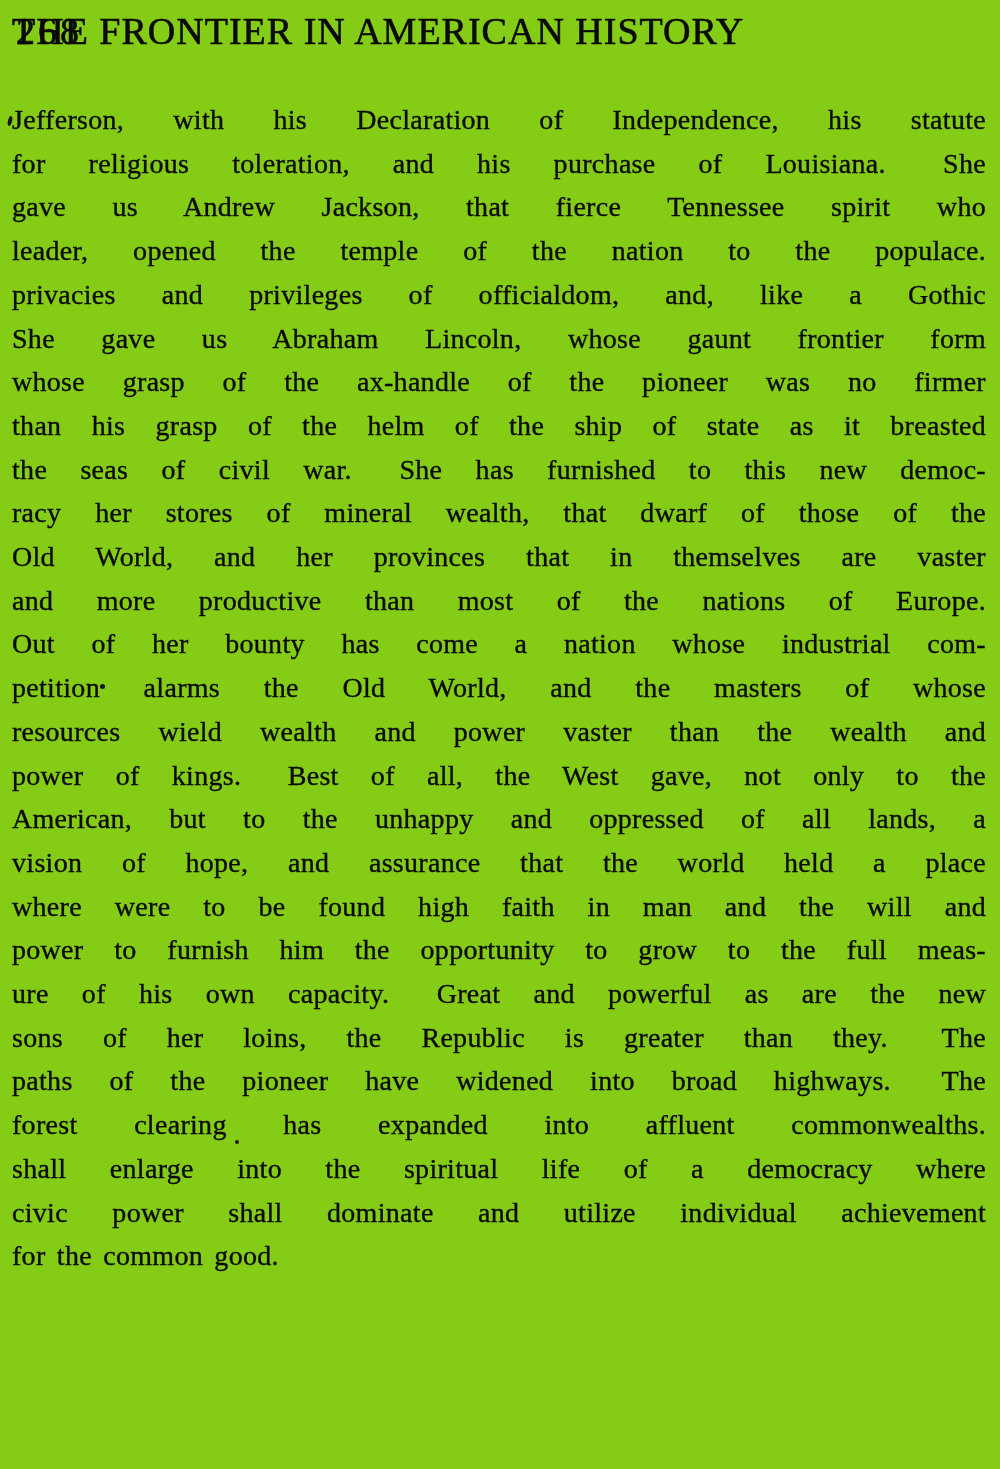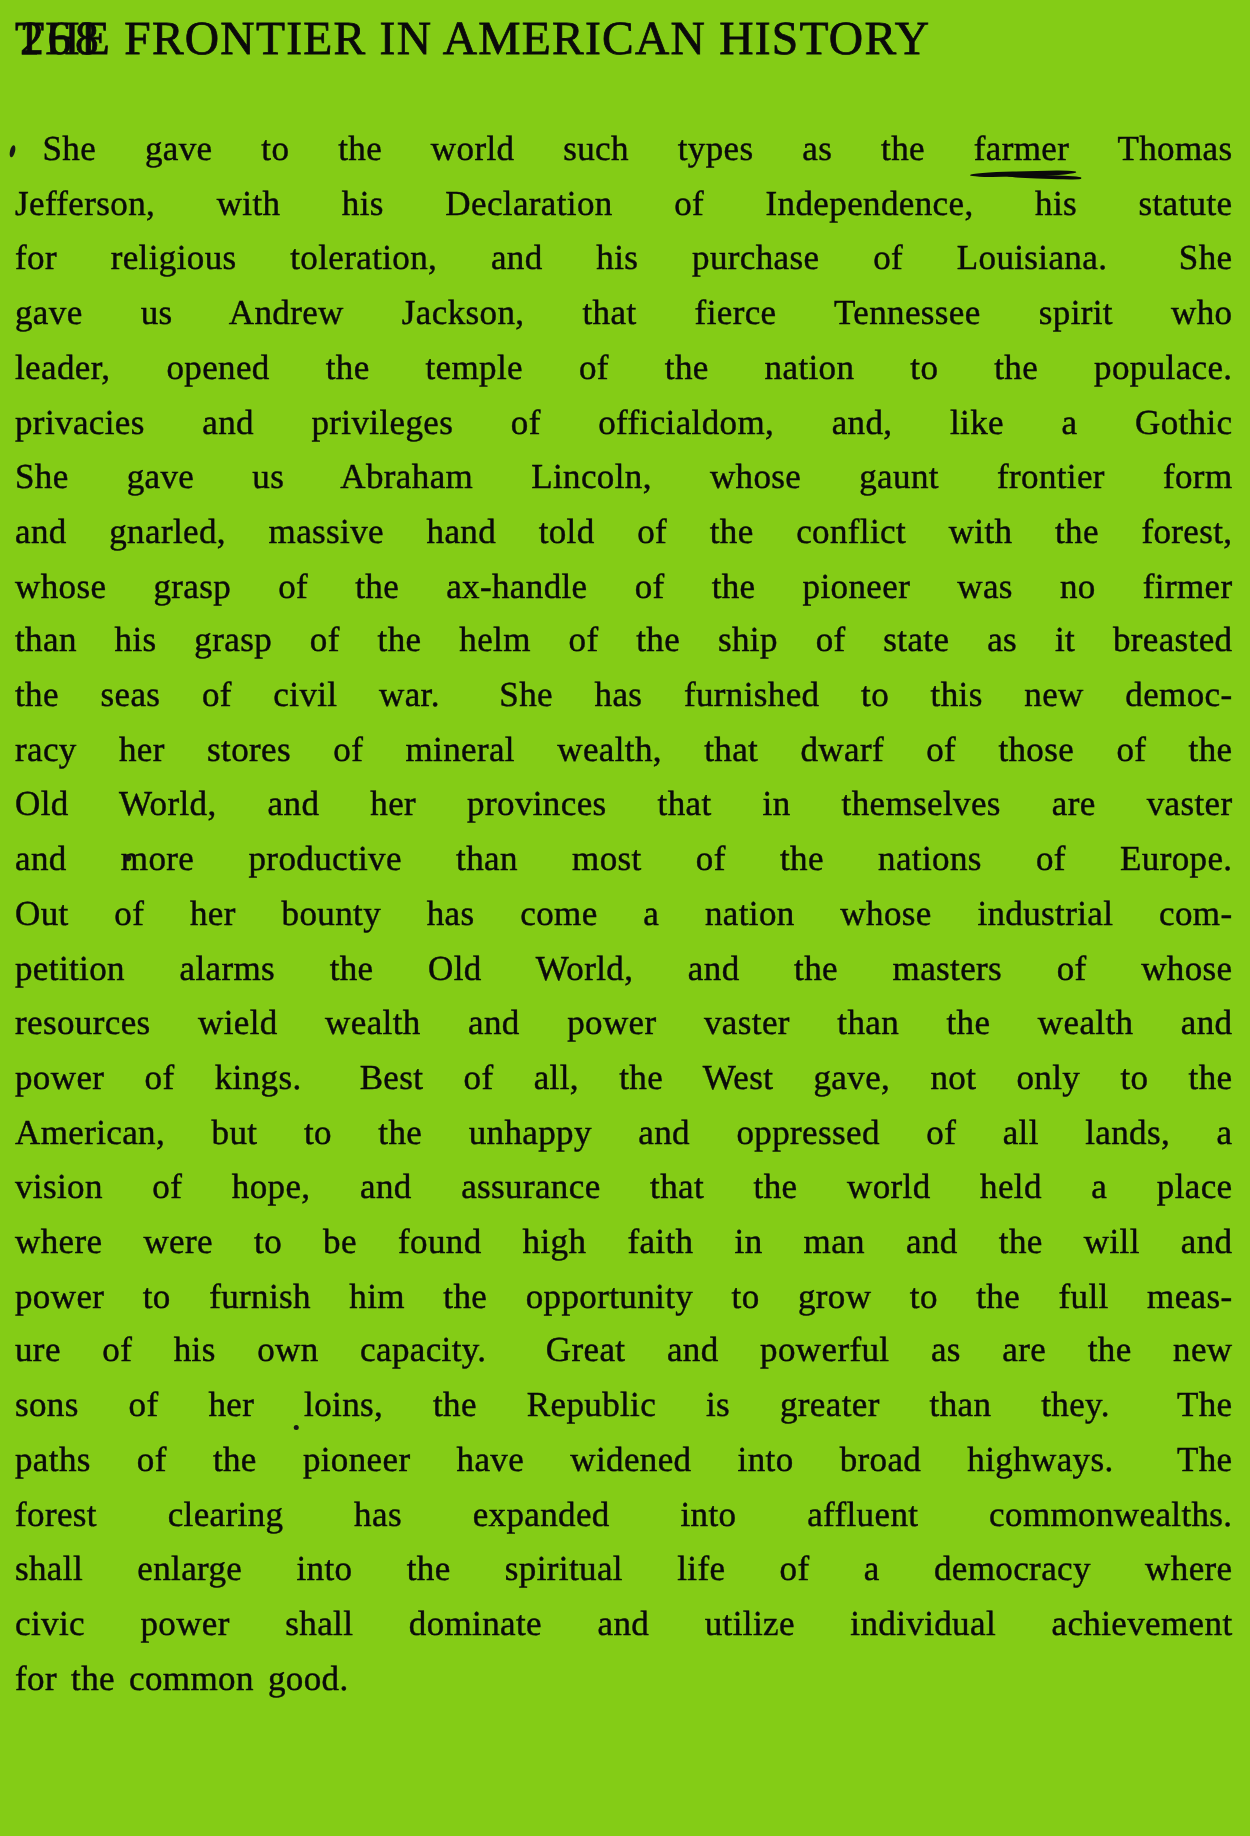"She gave to the world" div.line { html: <div><span>She gave to the world such types as the </span><span>farmer</span><span> Thomas</span></div> -> none }
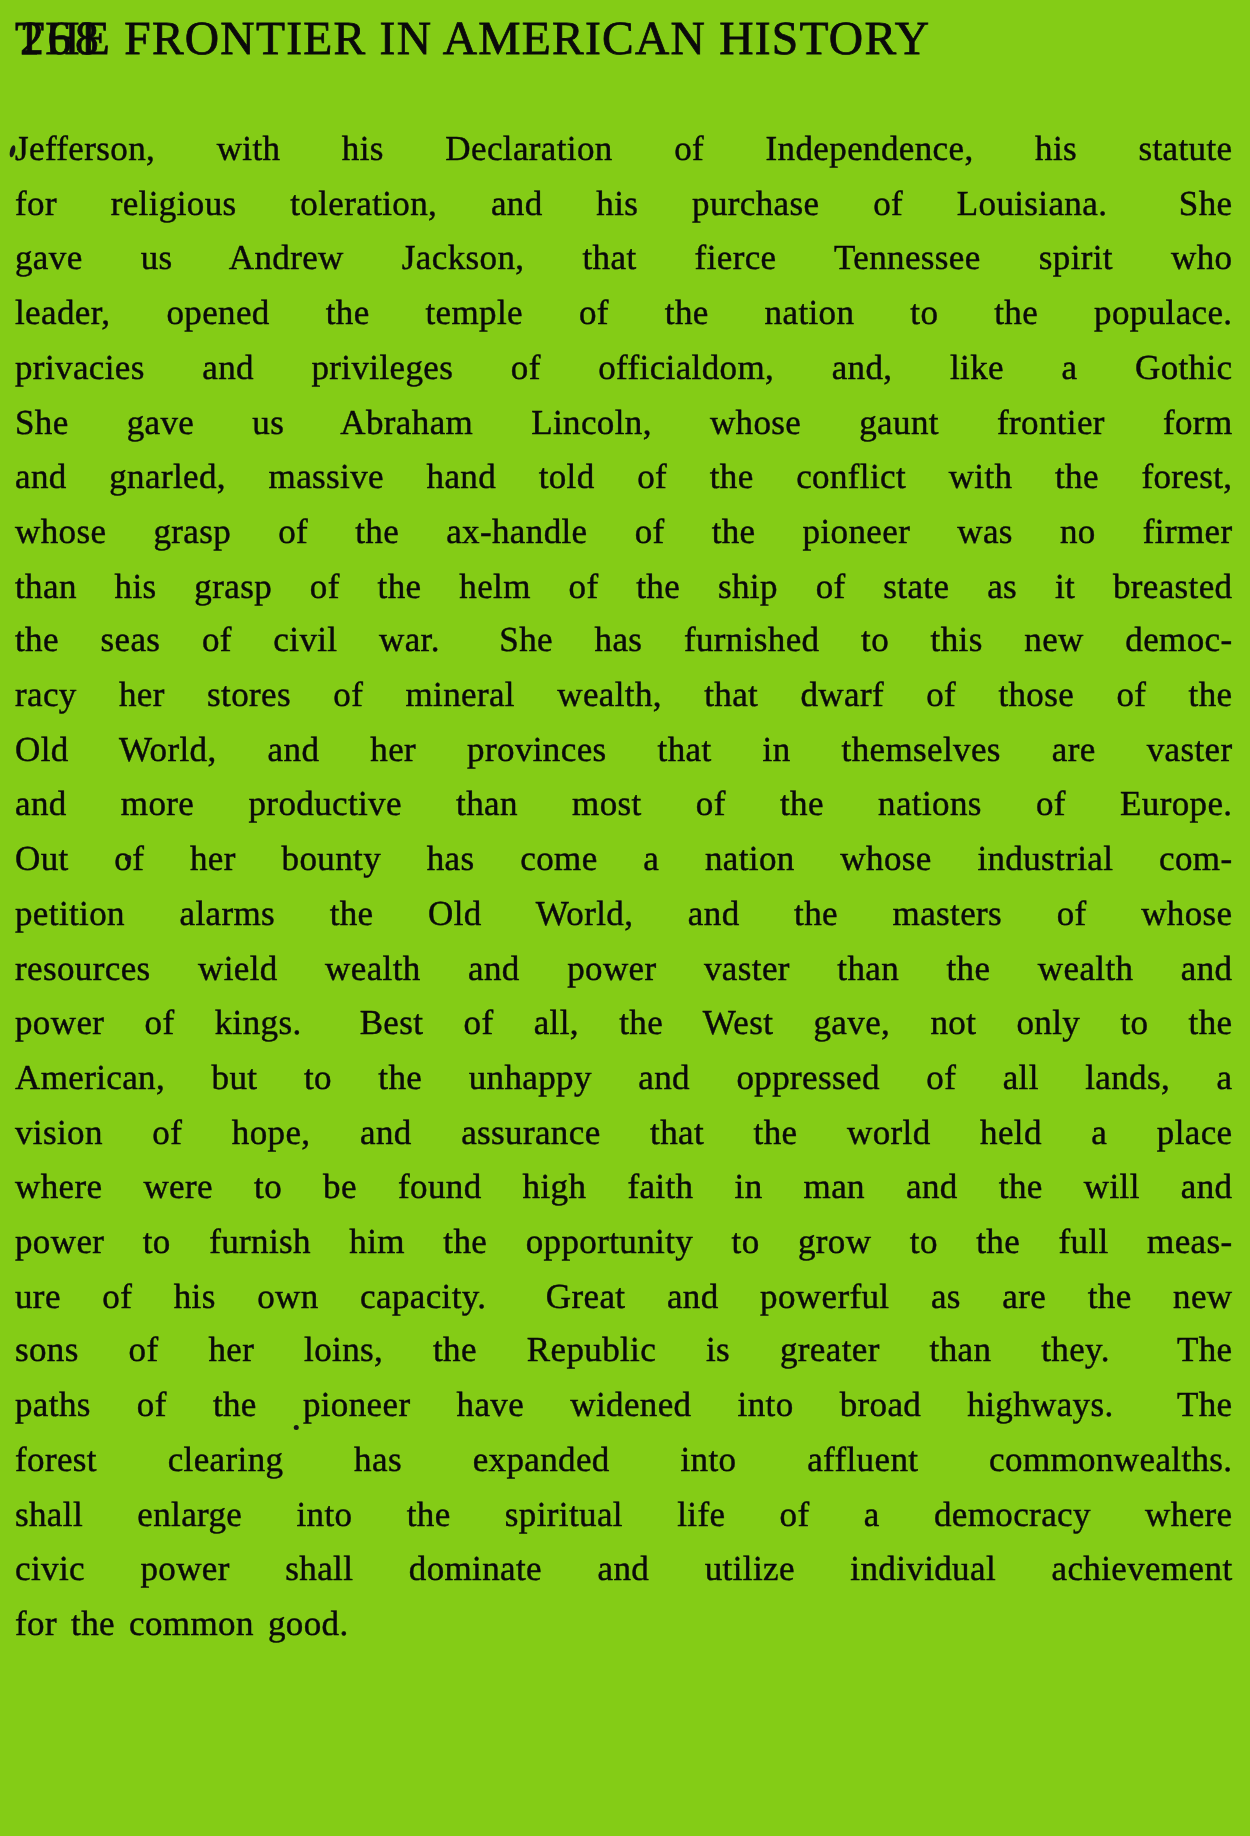"and gnarled, massive hand told" div.line { html: <div><span>and gnarled, massive hand told of the conflict with the forest,</span></div> -> none }
